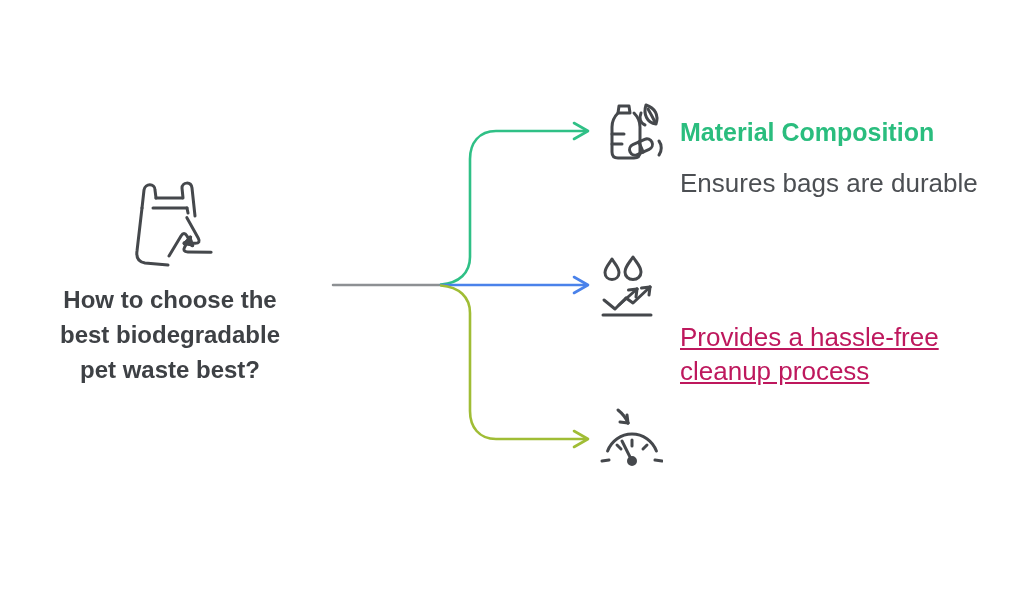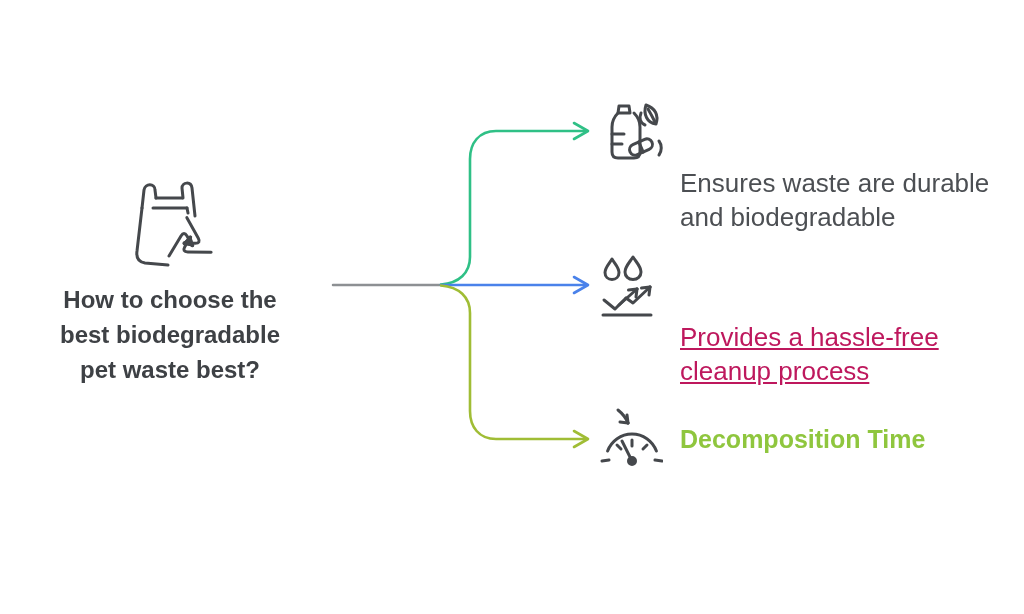"Material Composition" div.abs { html: none -> <div>Material Composition</div> }
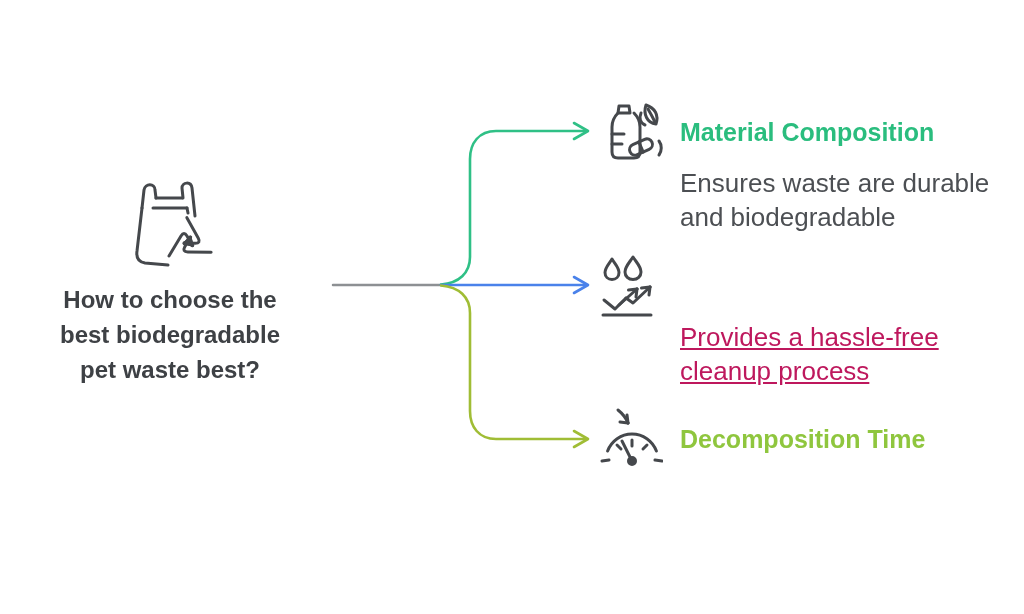"Ensures waste are durable" div { text: waste -> bags }
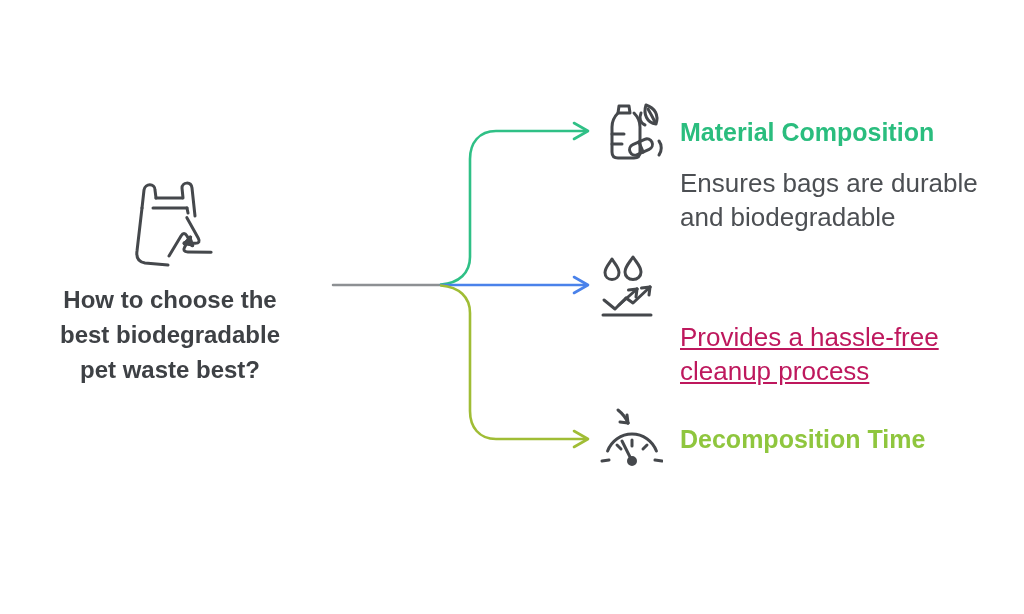"and biodegradable" div { html: <div>and biodegradable</div> -> none }
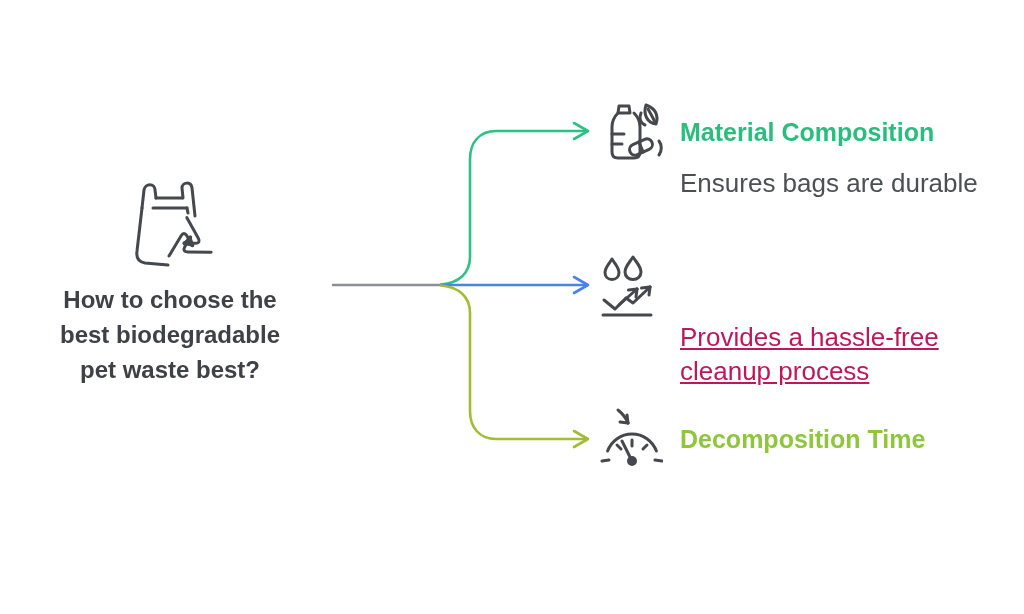"Decomposition Time" div.abs { html: <div>Decomposition Time</div> -> none }
